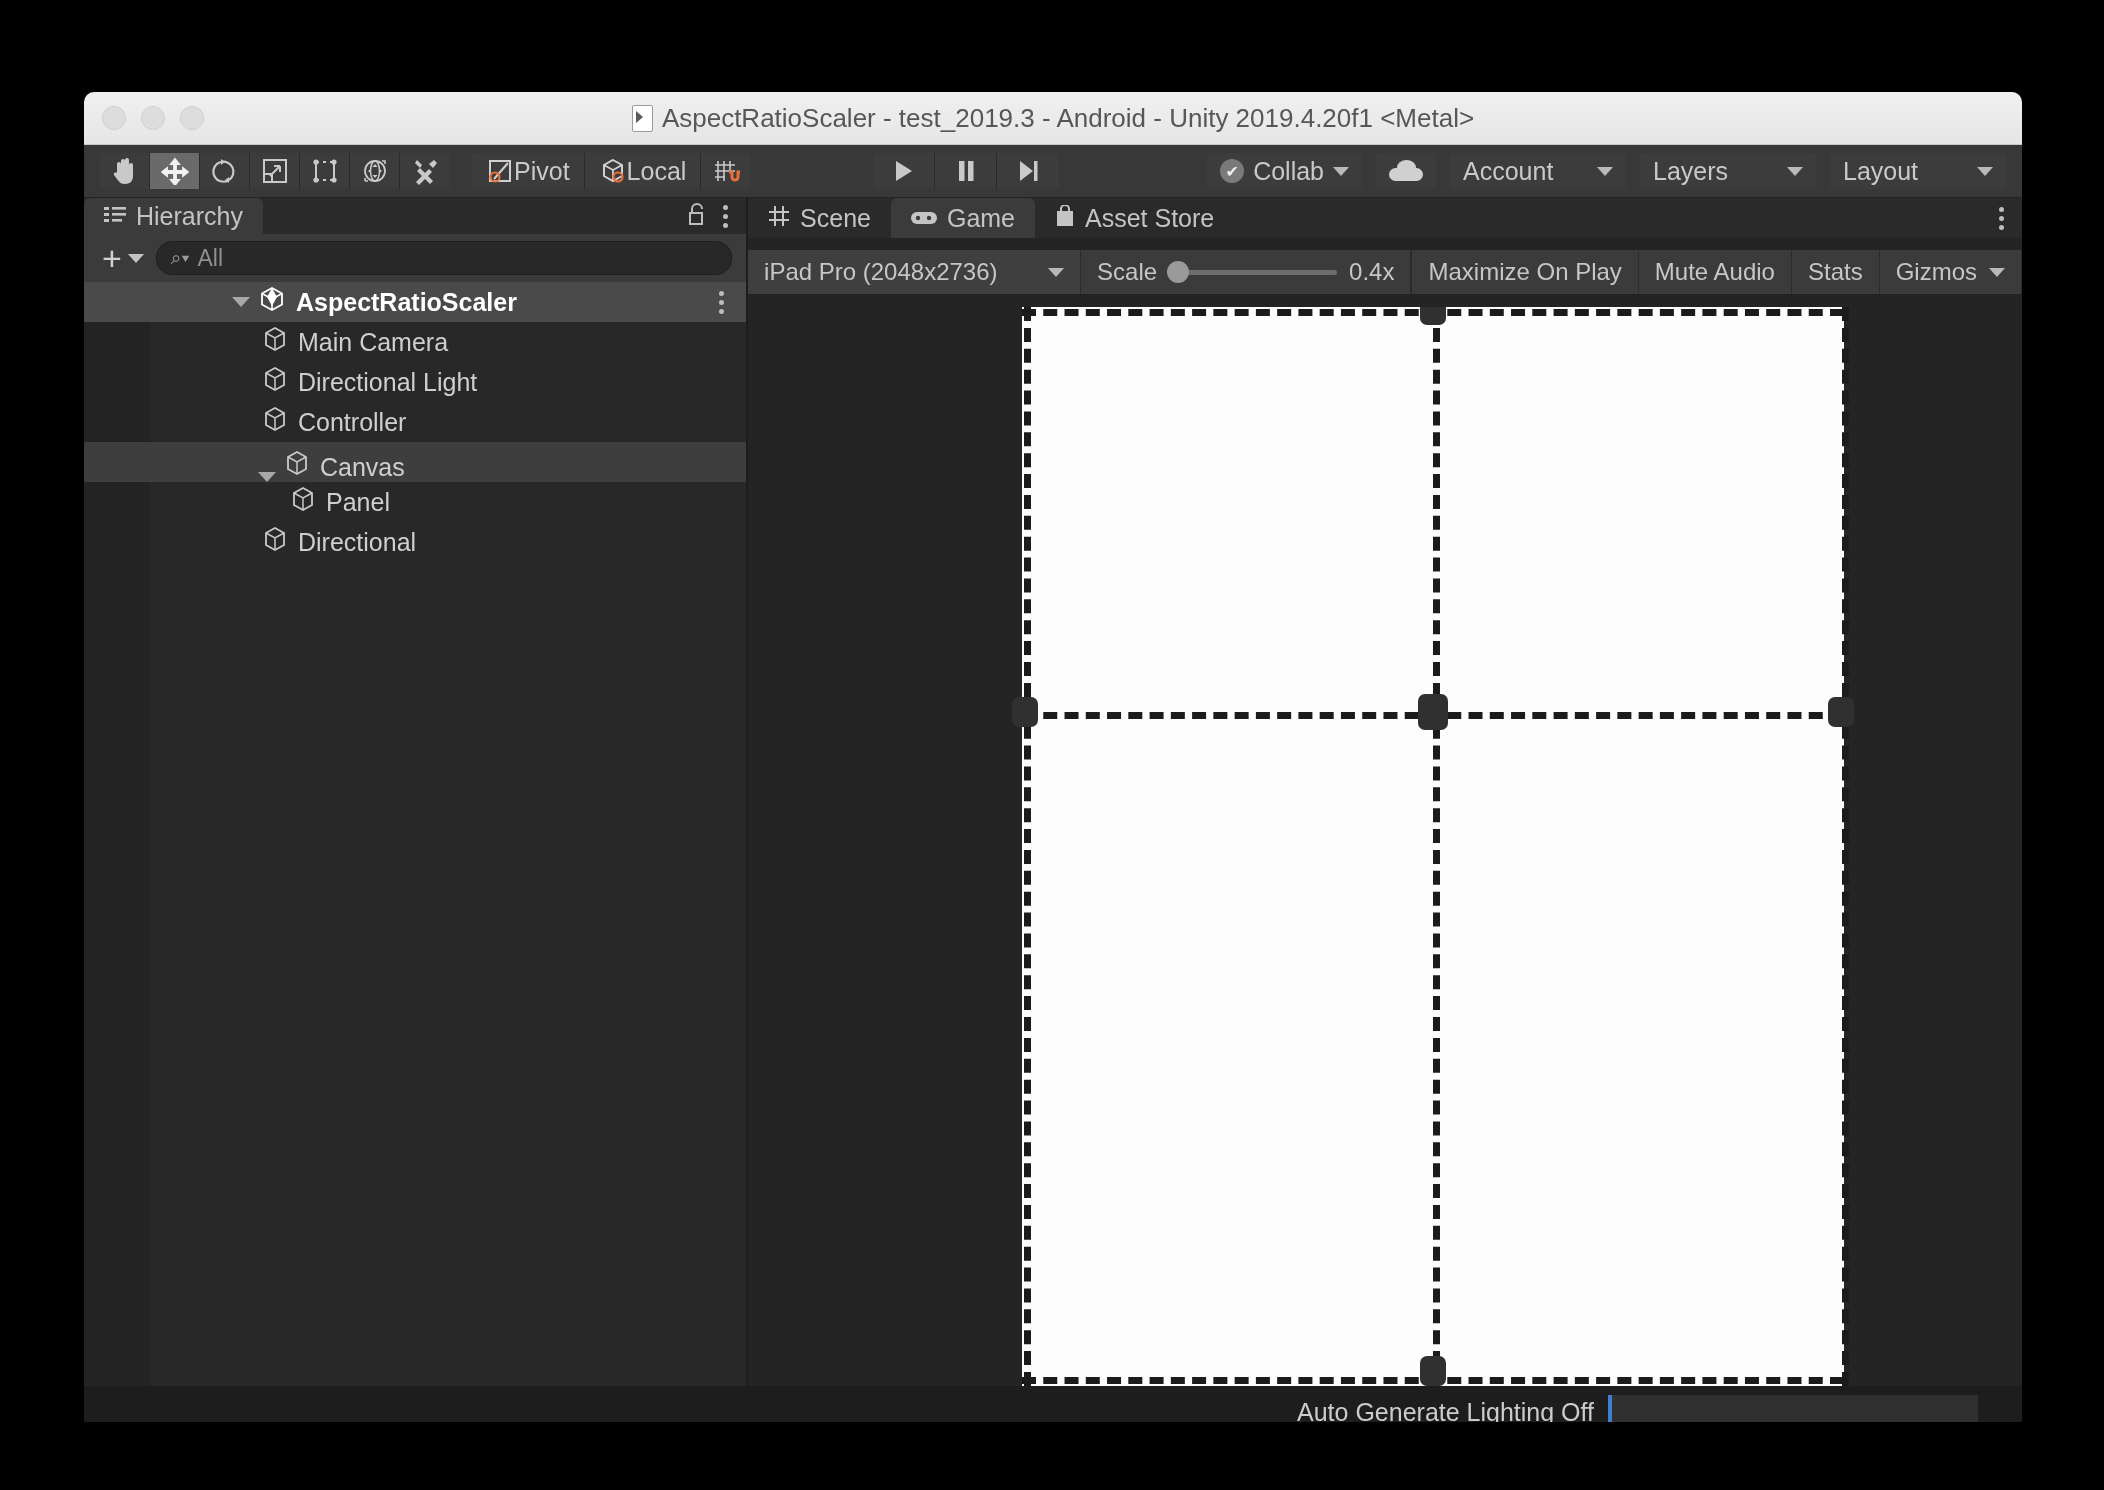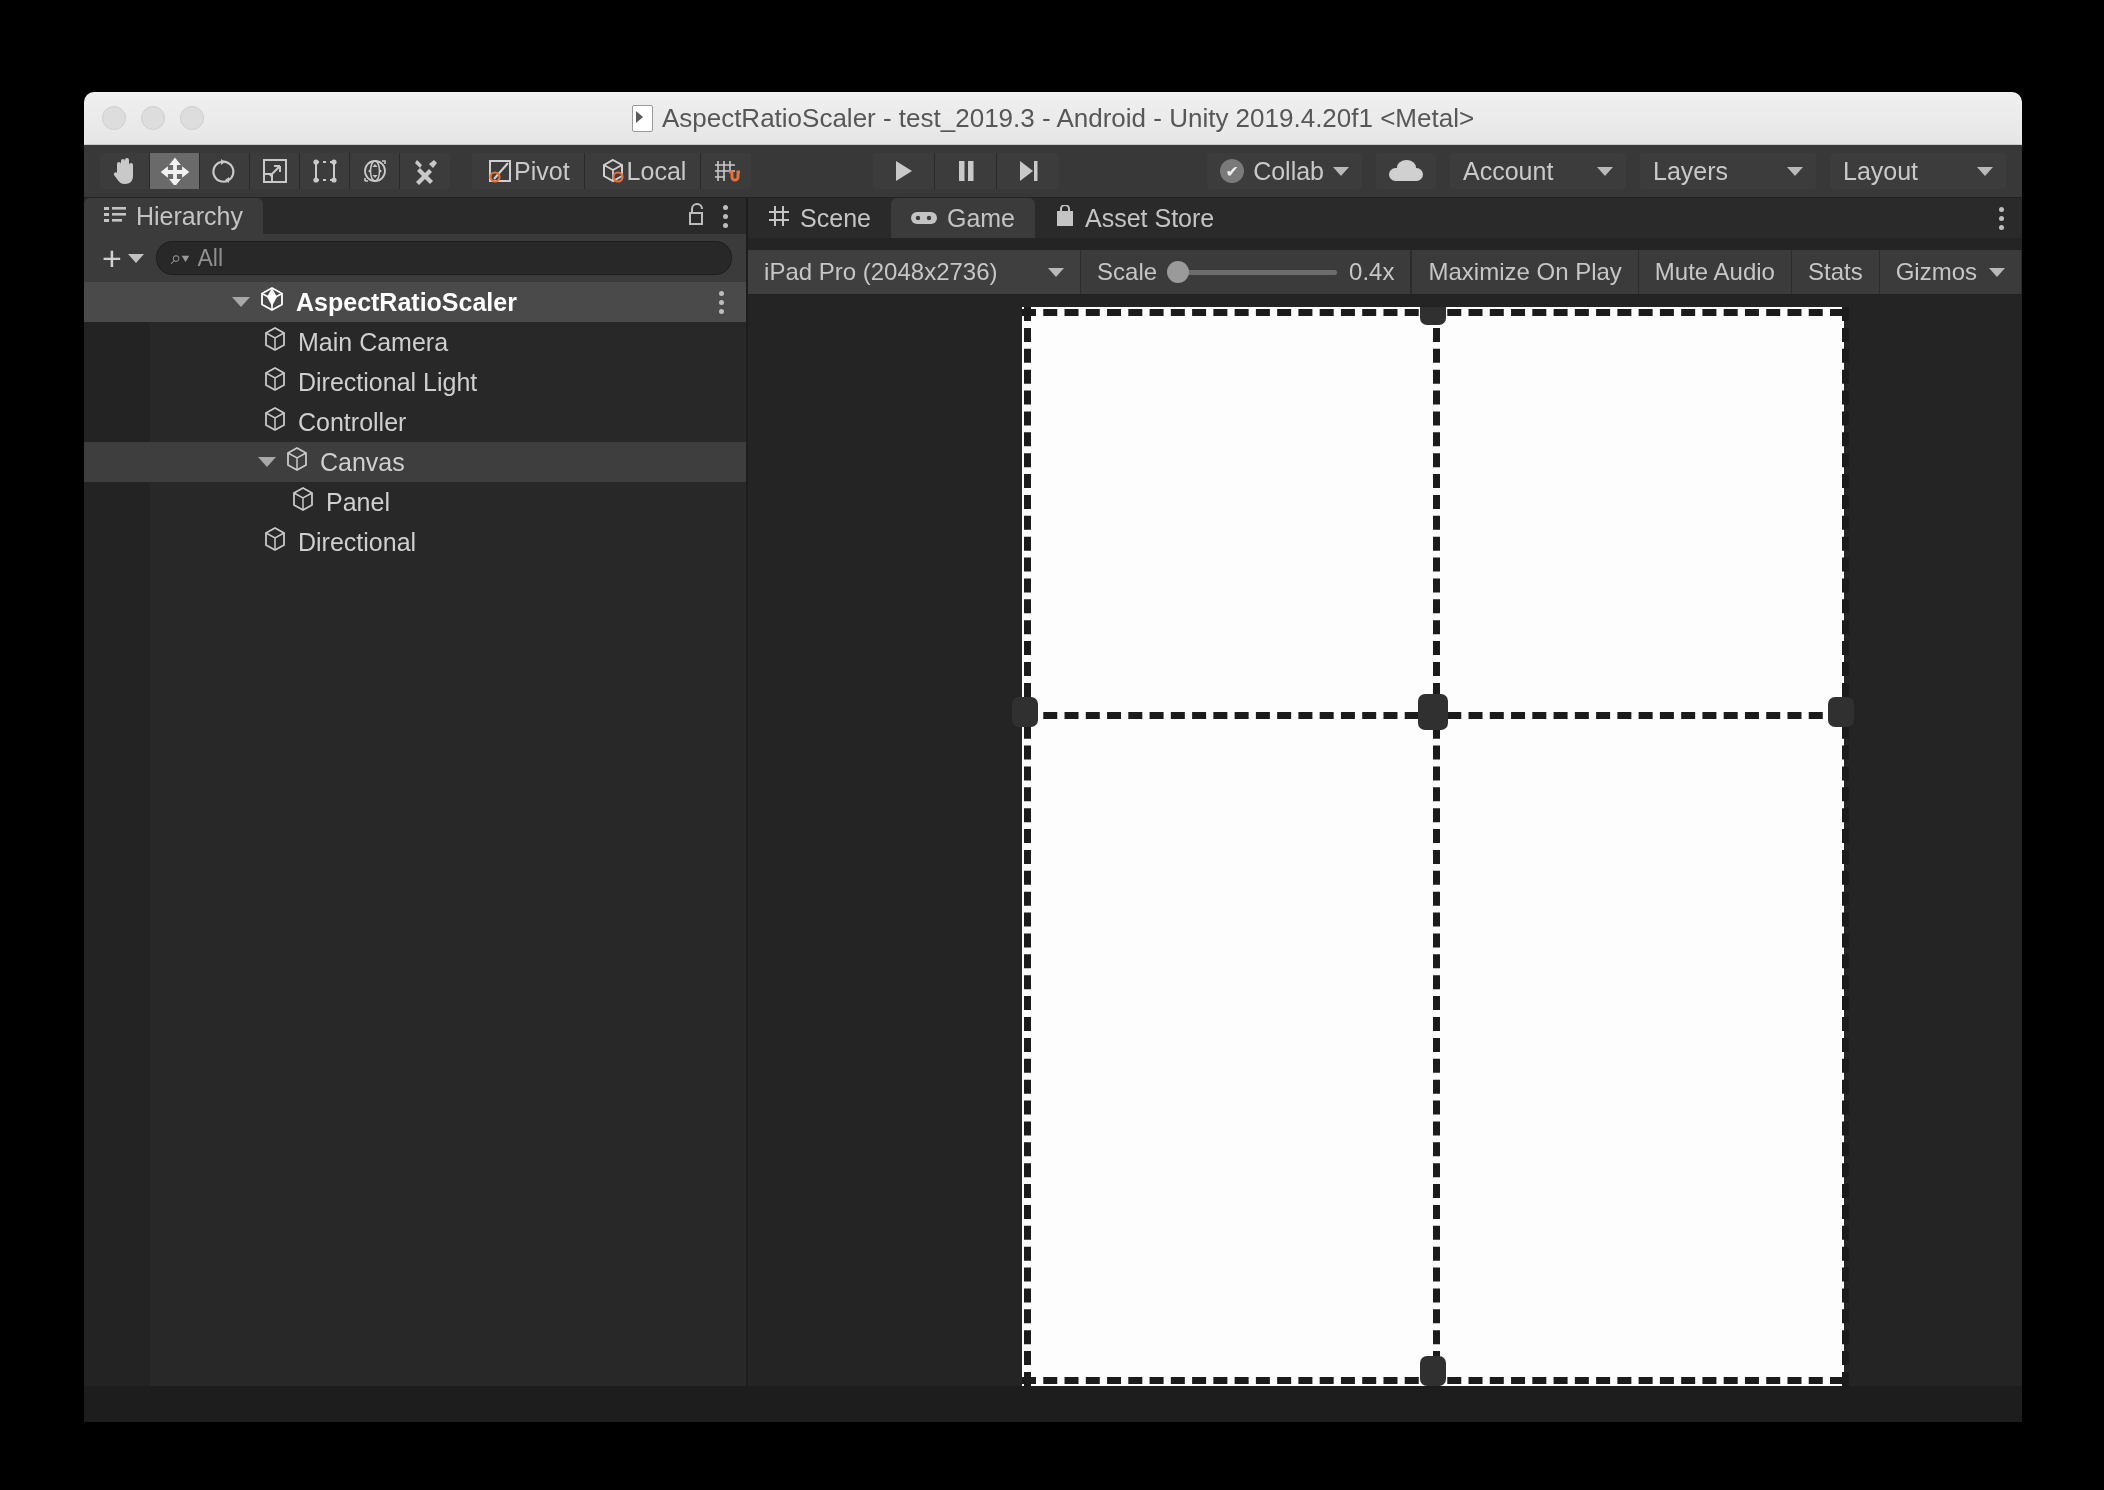"Canvas" .trow.sel-soft { align-items: none -> flex-end }
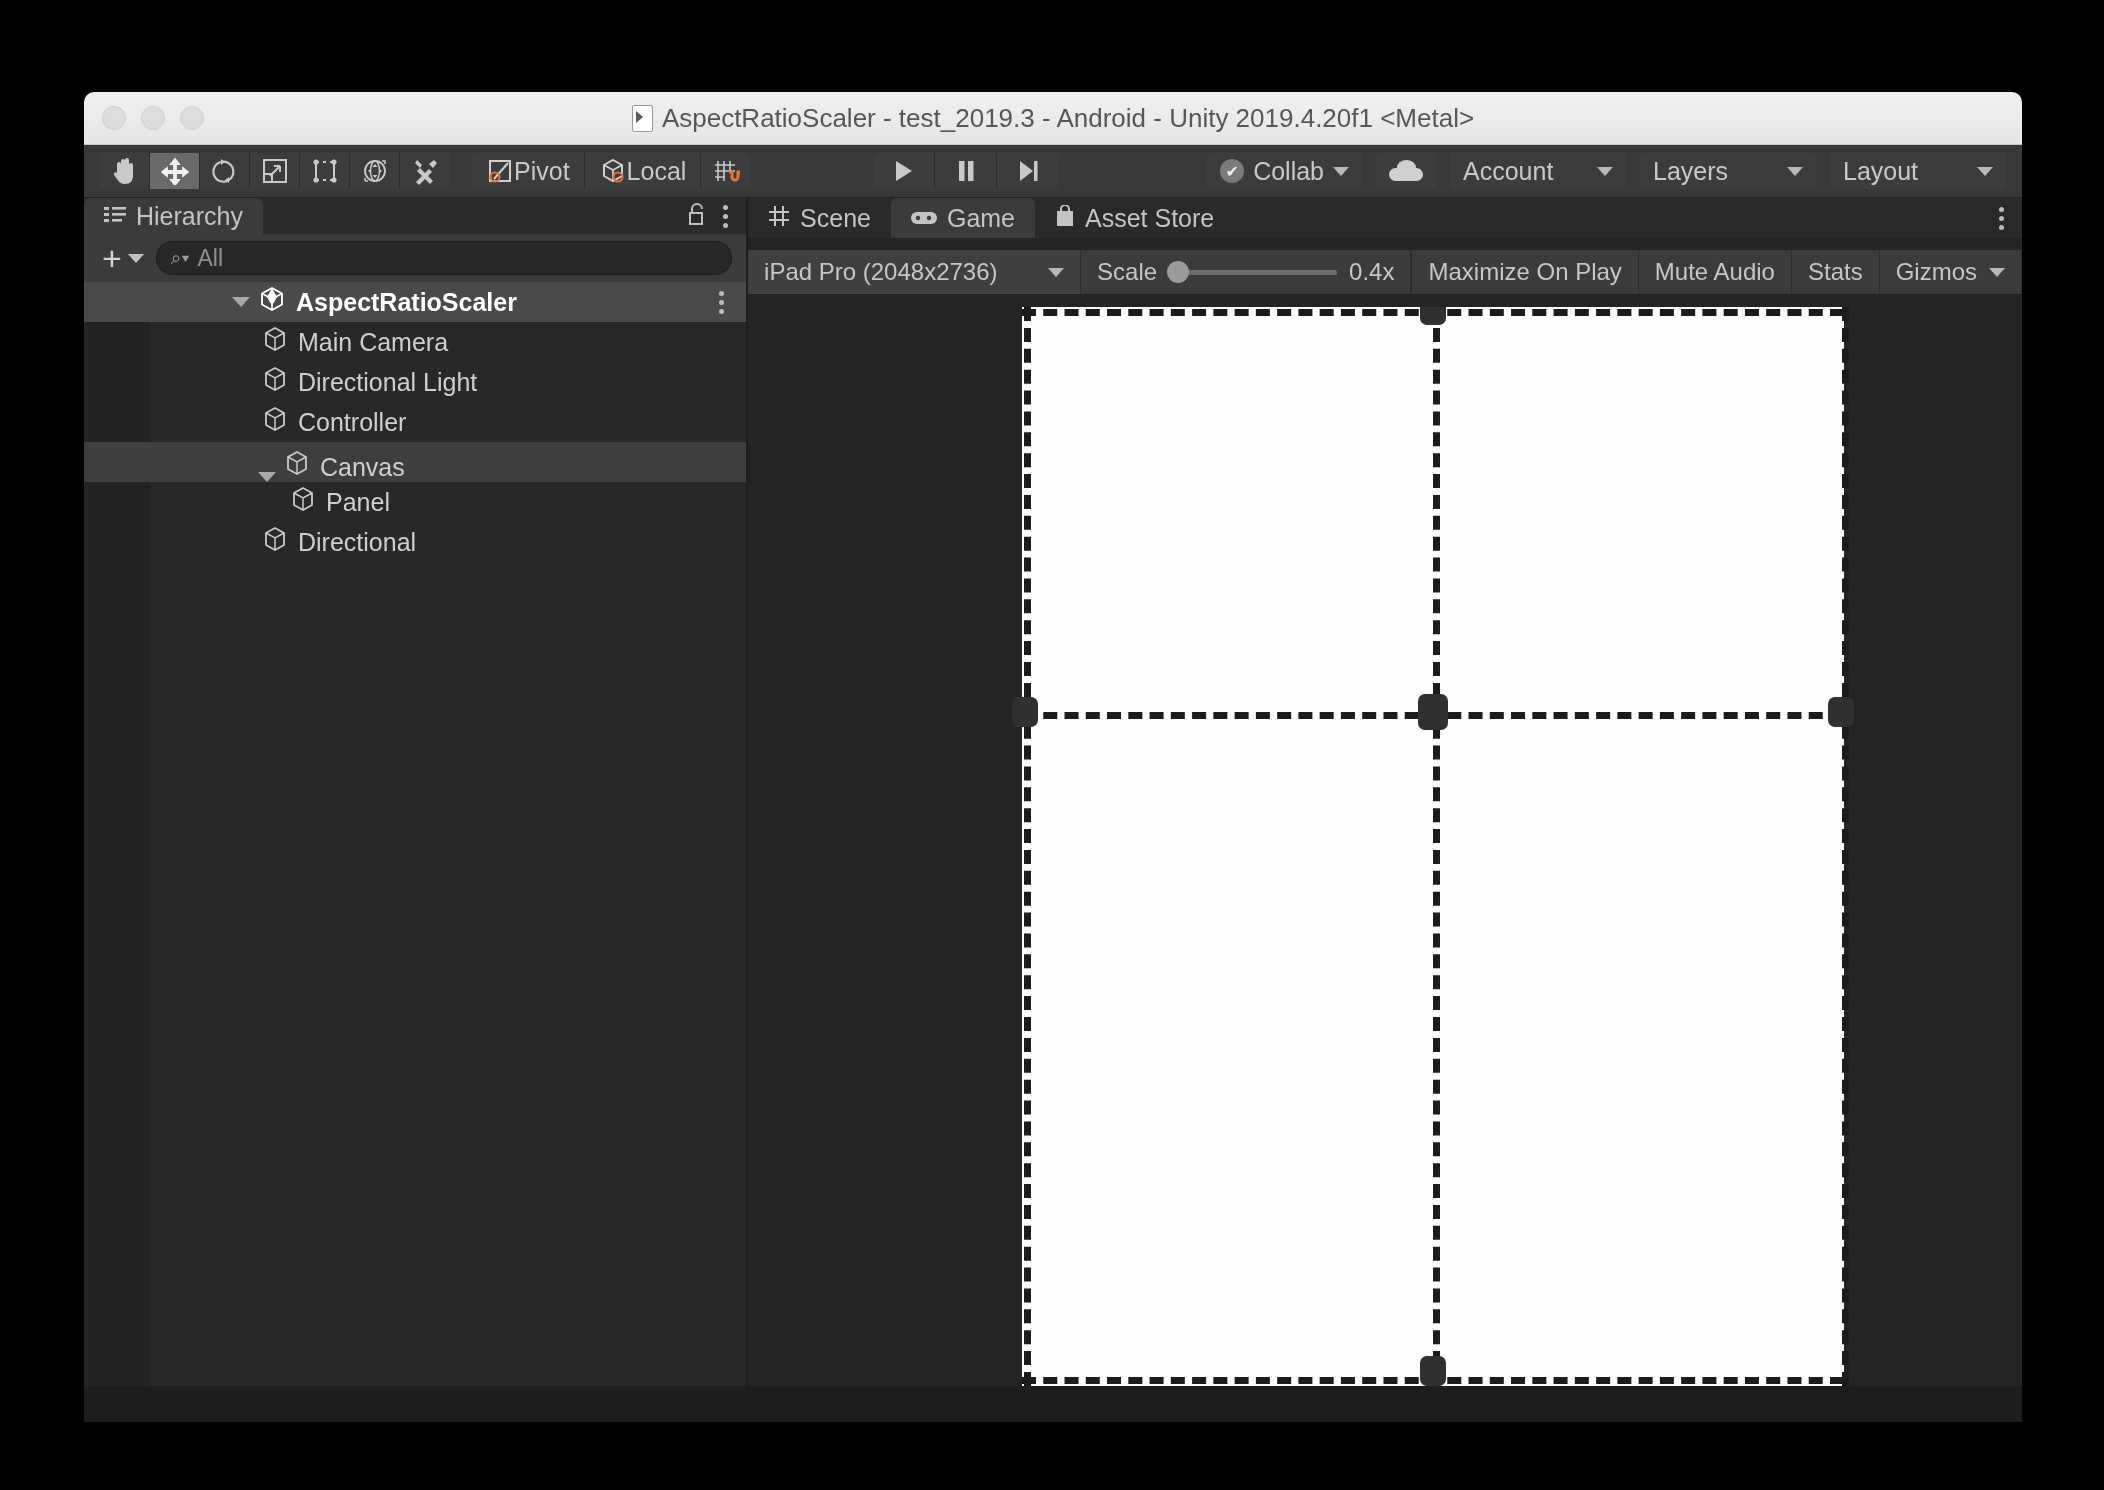"Auto Generate Lighting Off" div.statusbar { html: none -> <div> <span>Auto Generate Lighting Off</span> <span></span> <span></span> </div> }
